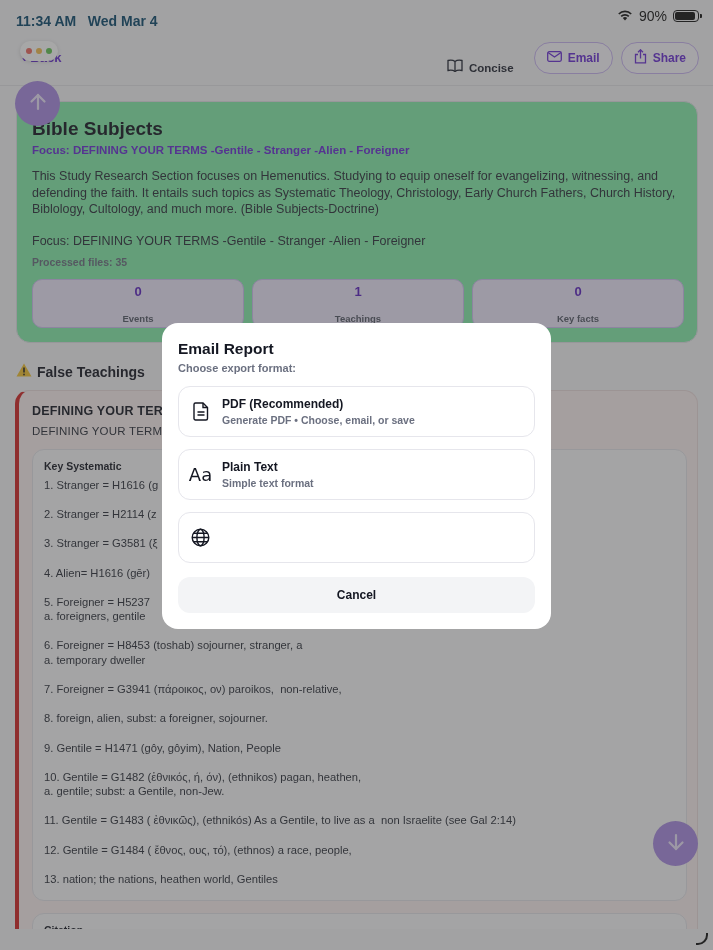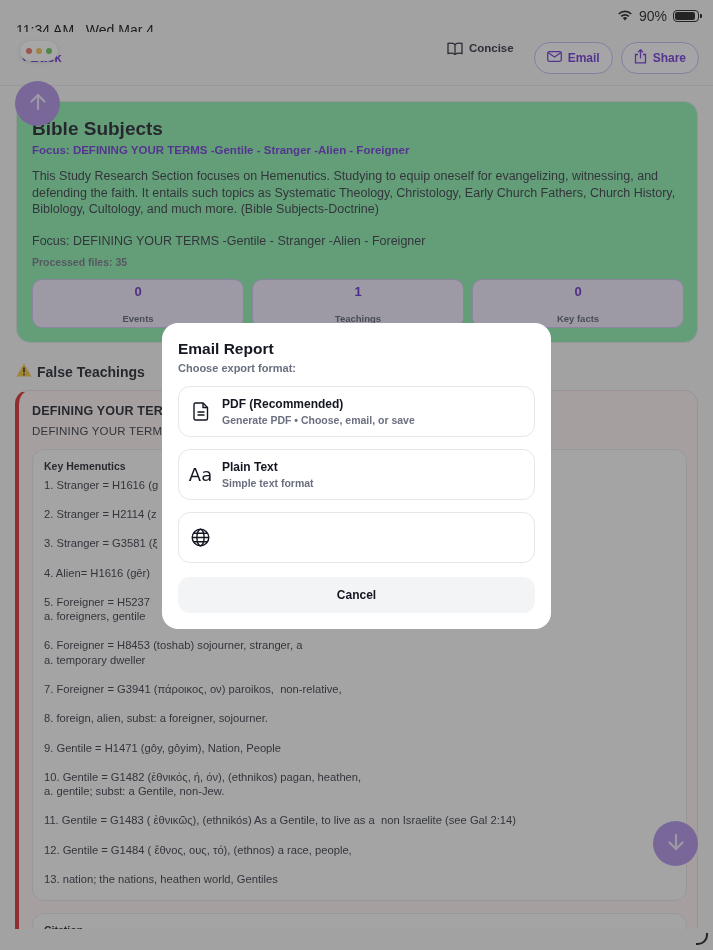"11:34 AM Wed Mar 4" .status-time { color: #000000 -> #0c4a6e; font-weight: none -> bold; top: 22px -> 13px }
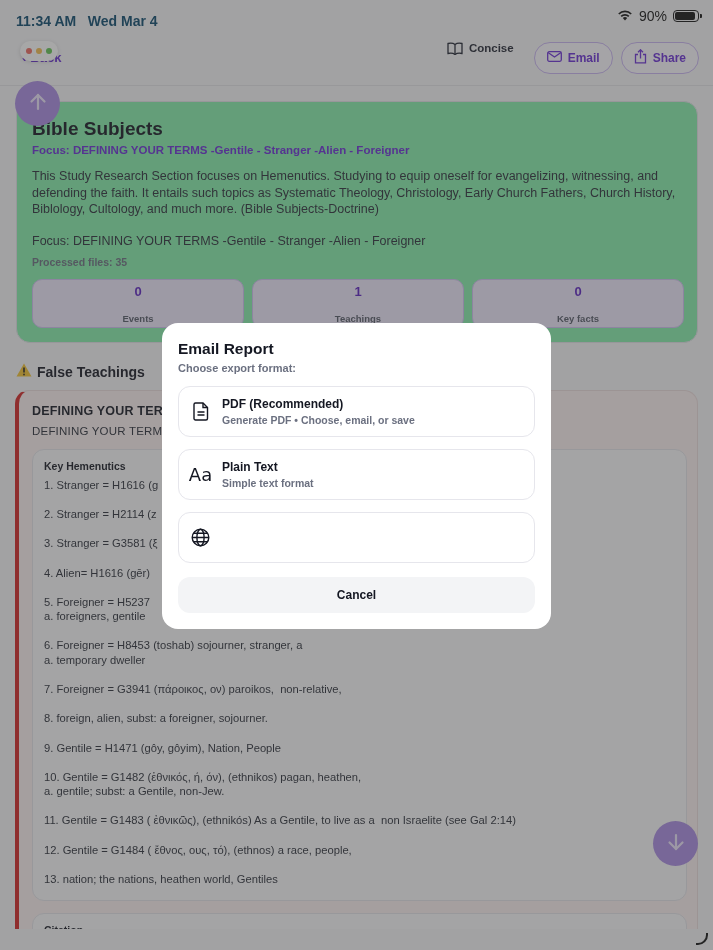"Concise" .concise-btn { align-items: flex-start -> flex-end }
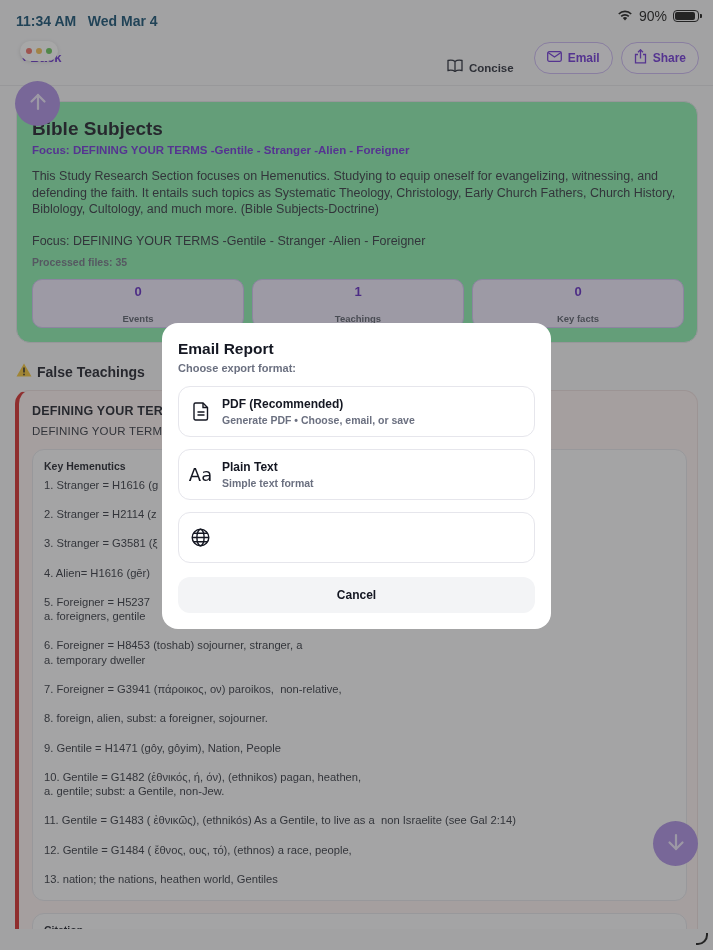"Key Hemenutics" div.keyinfo-title { text: Hemenutics -> Systematic }
